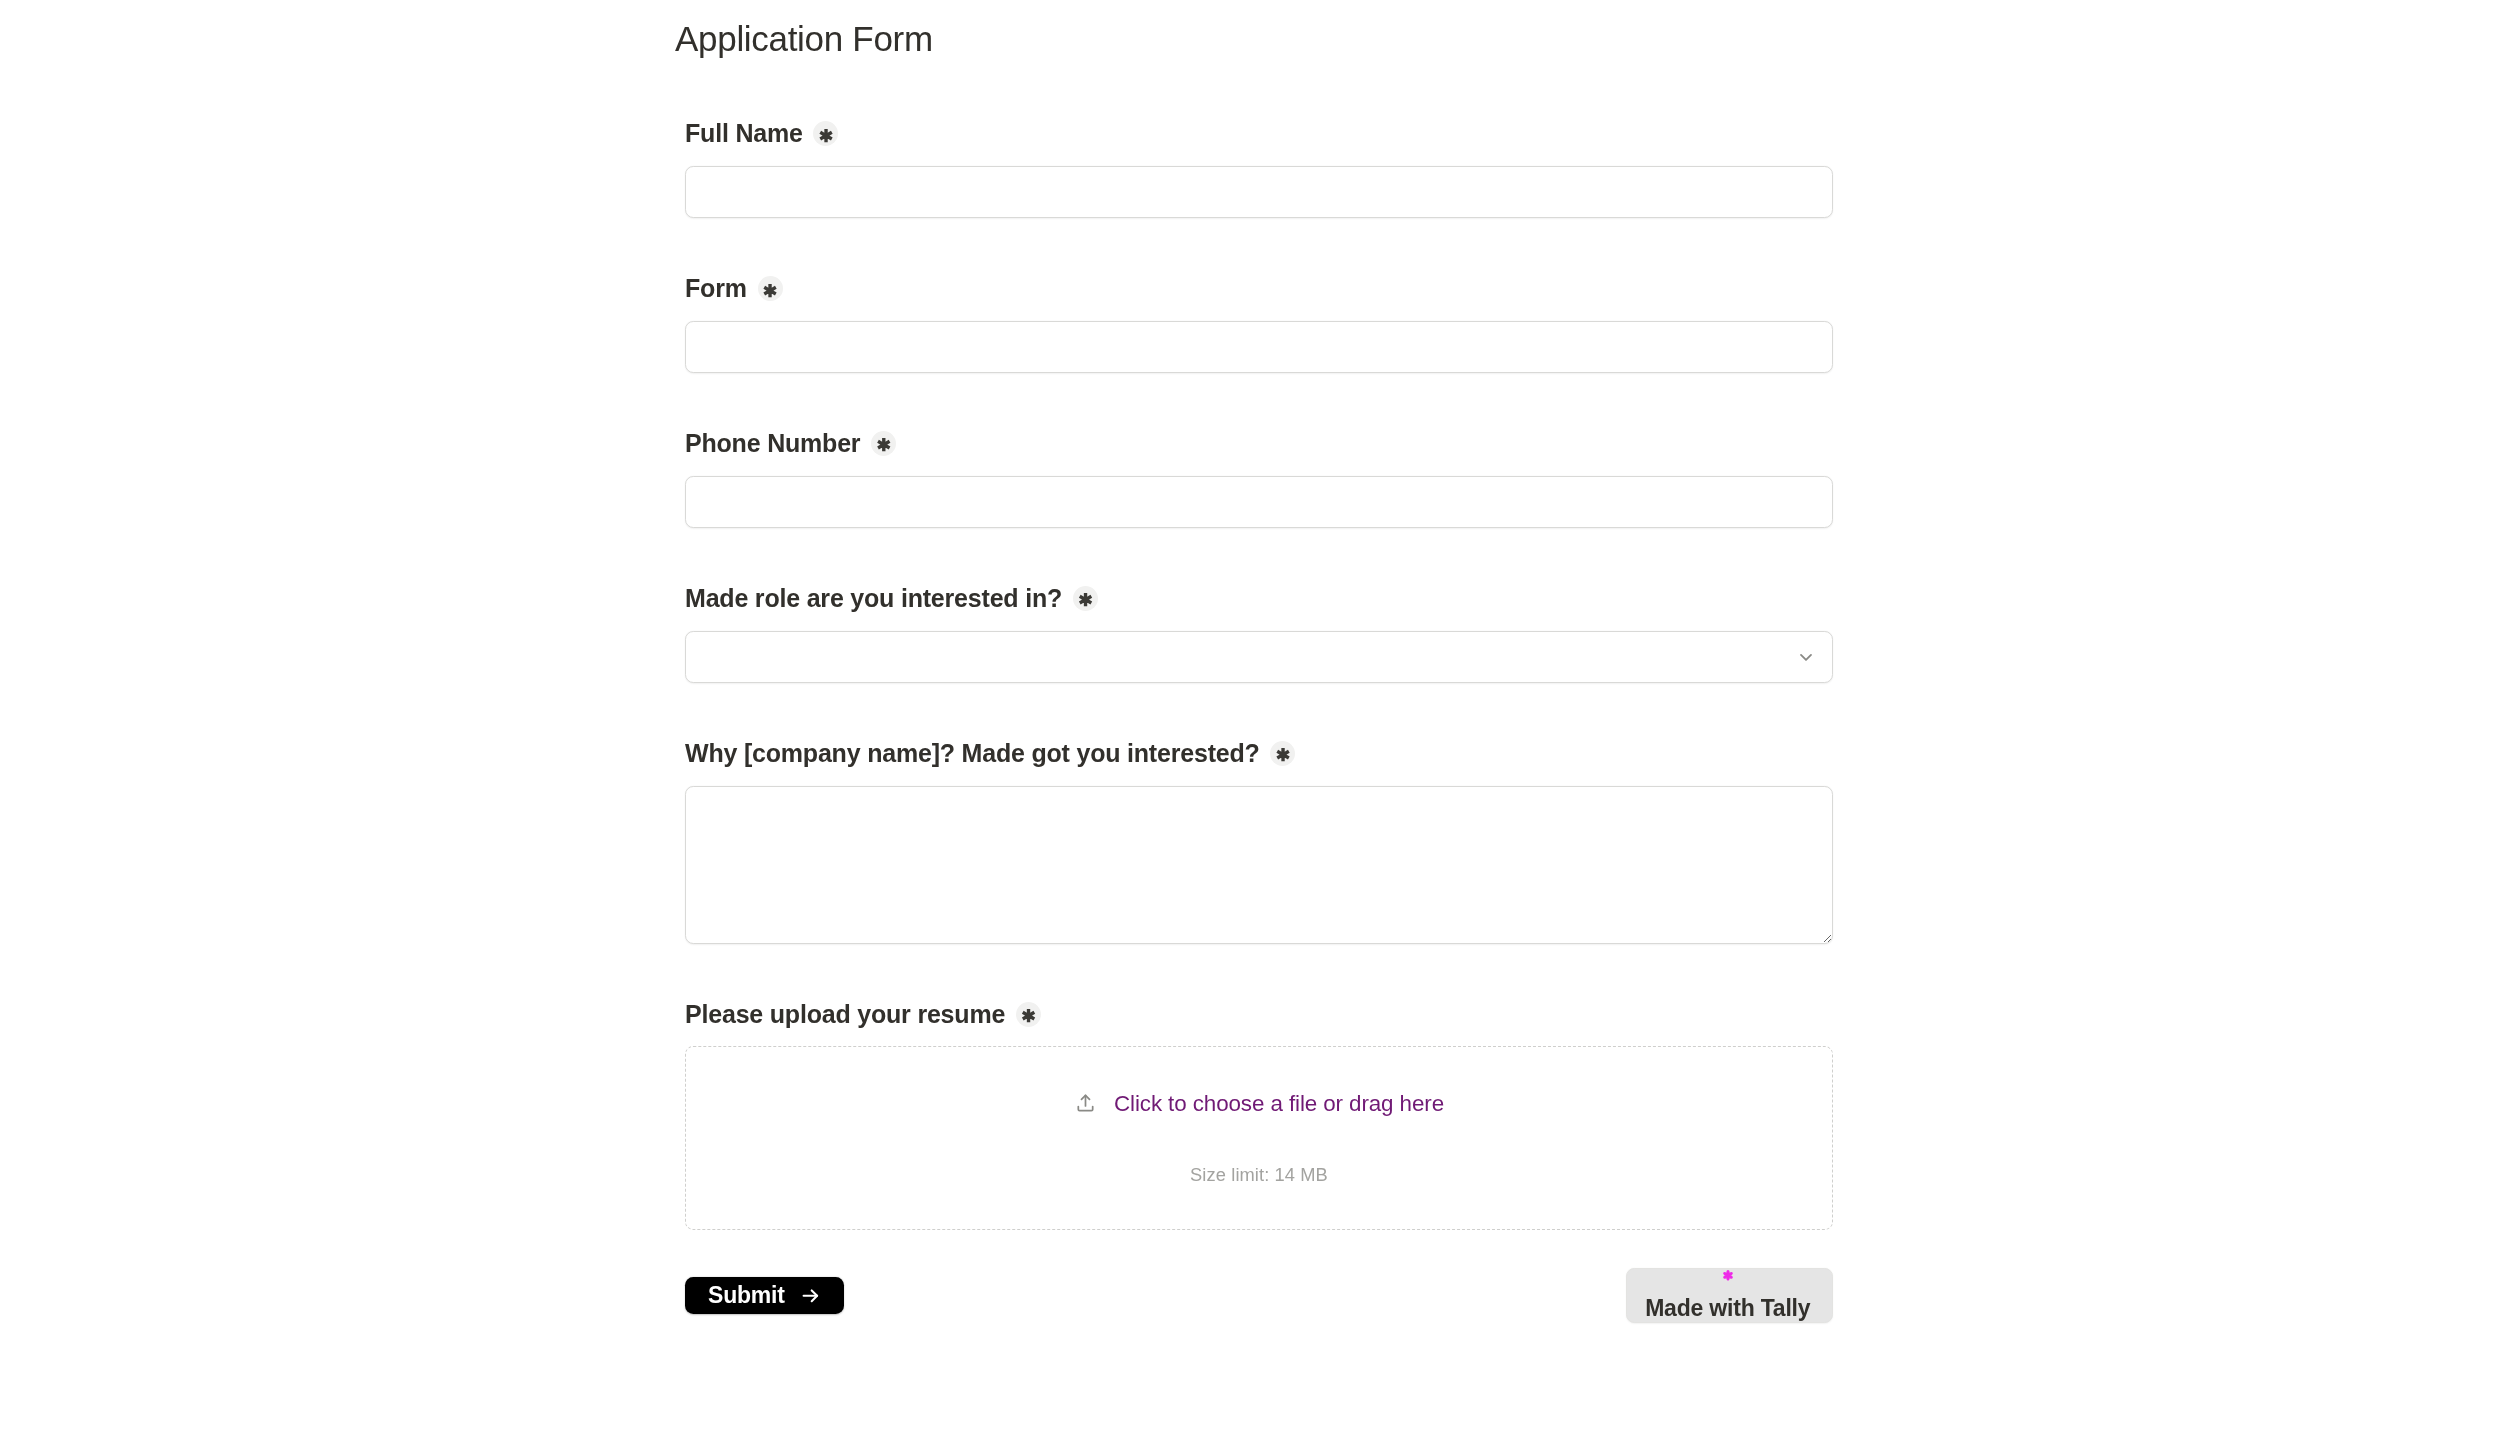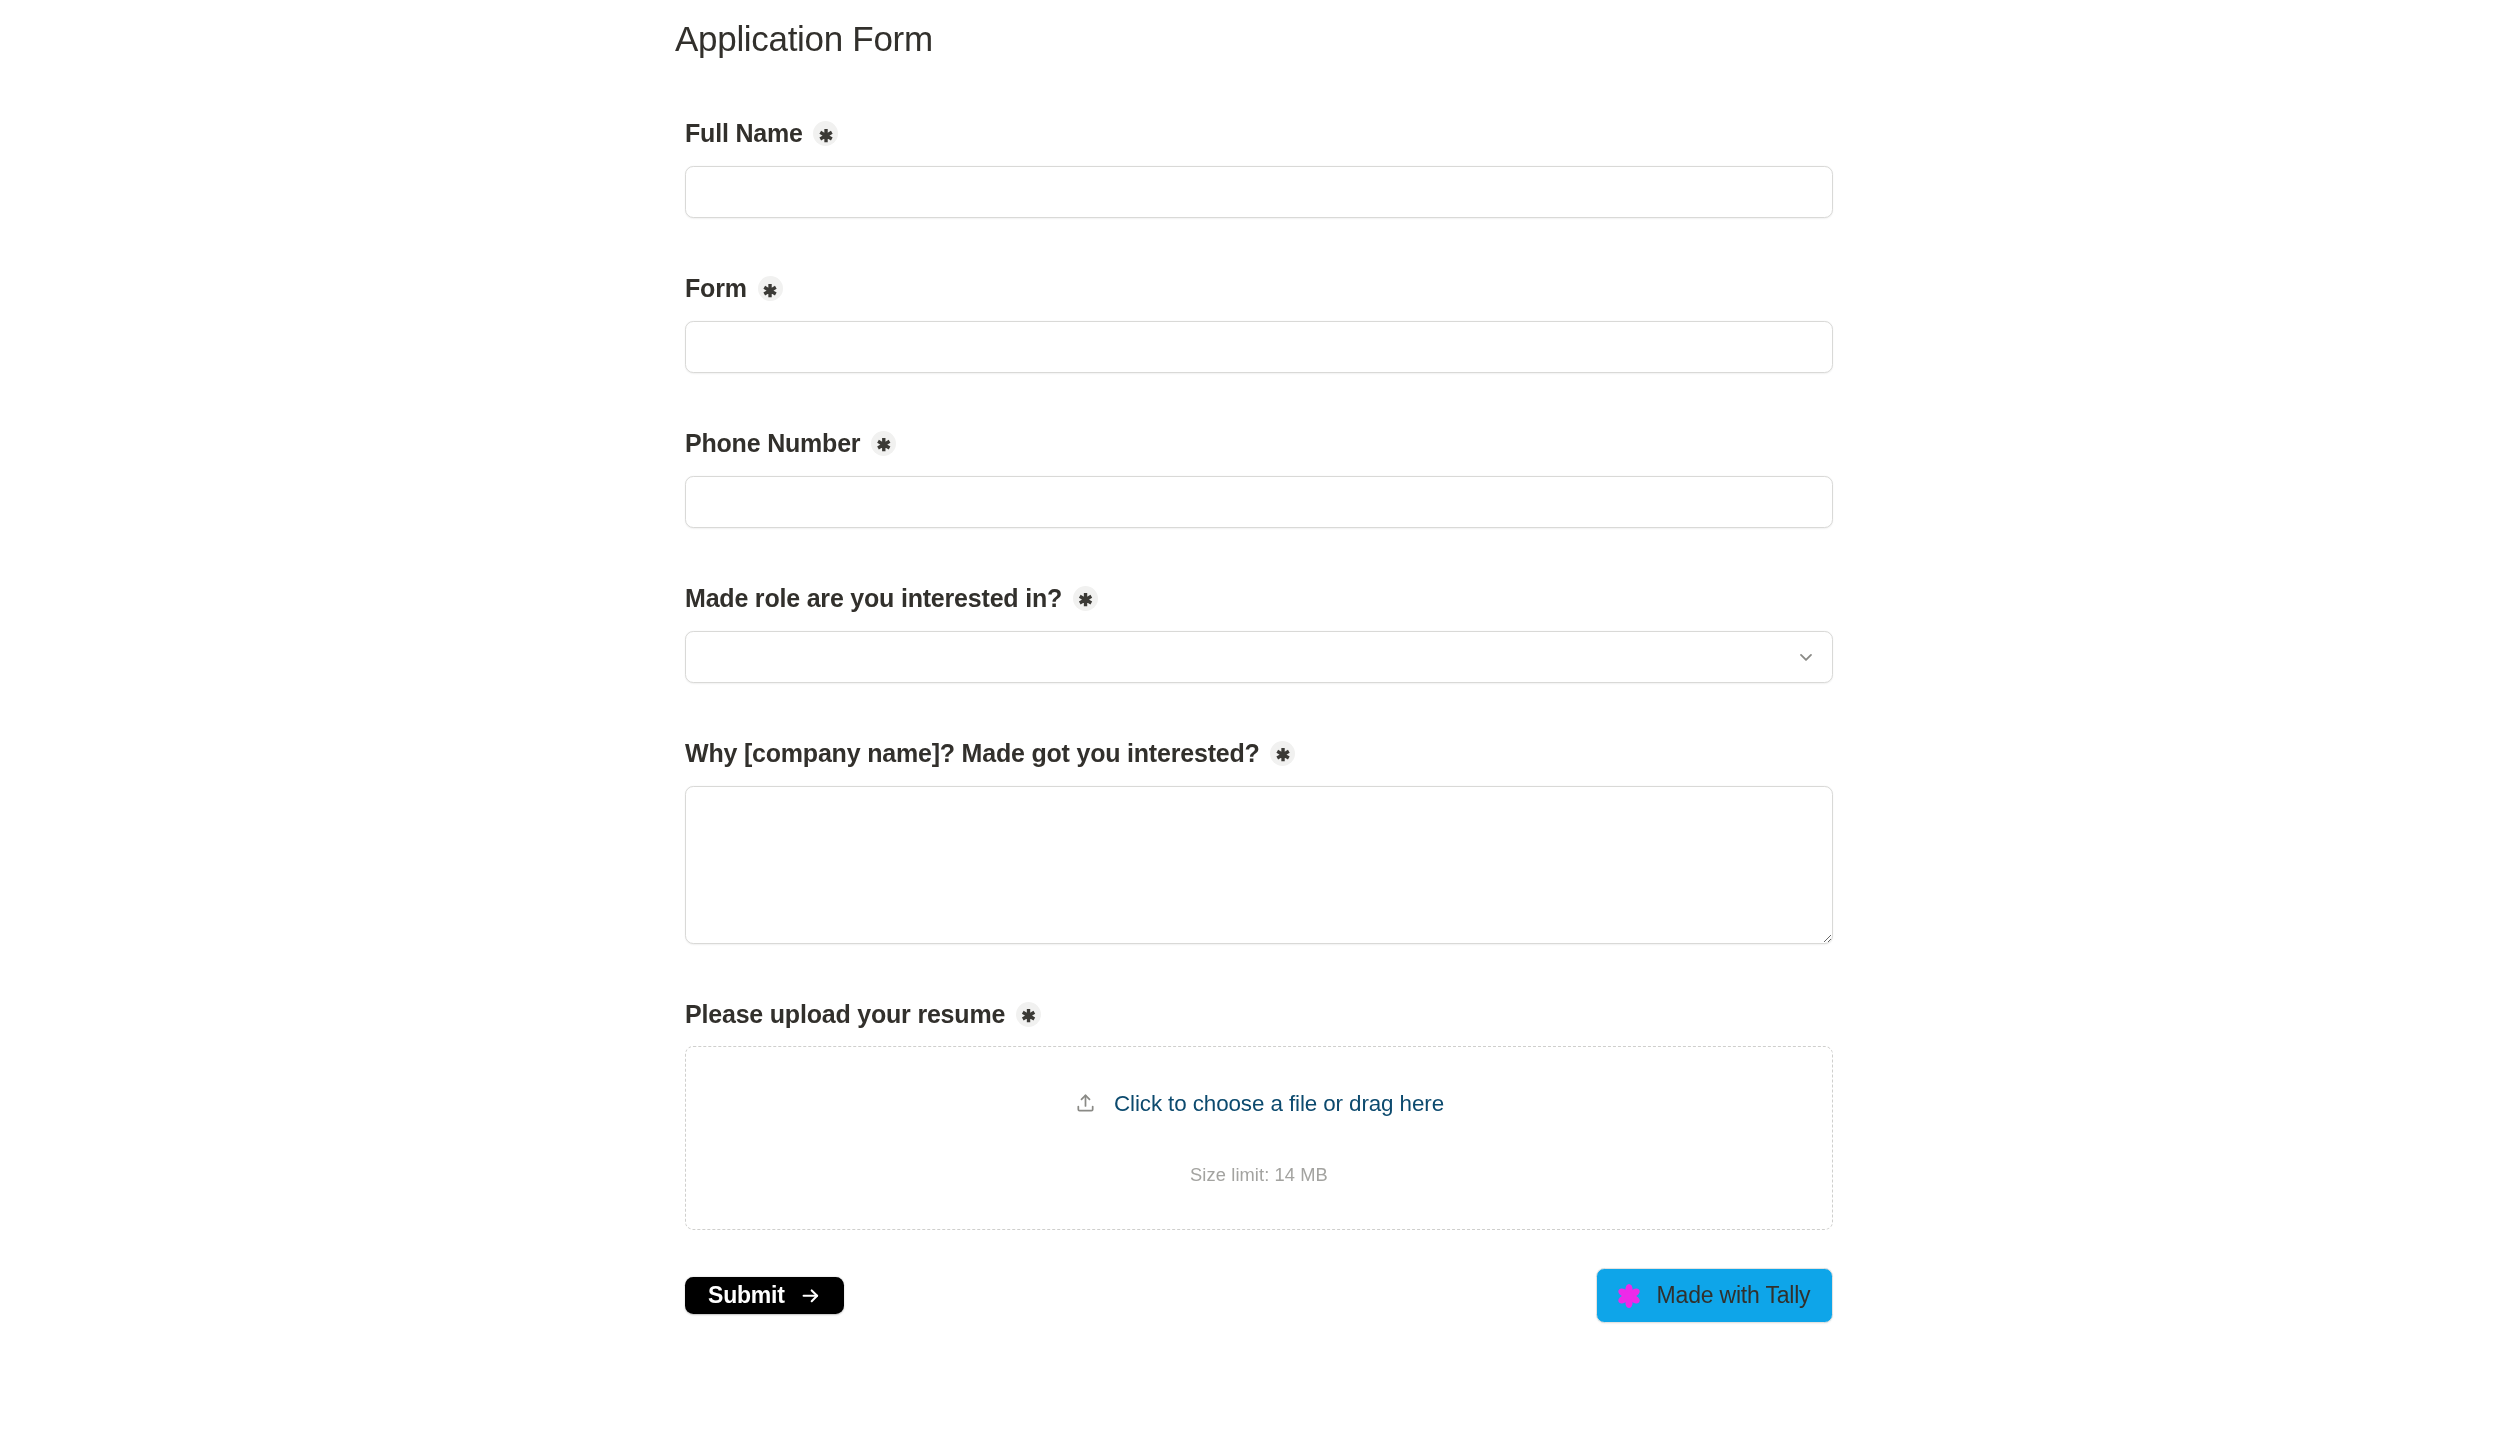"Click to choose a file" .dz-main { color: #0c4a6e -> #701a75 }
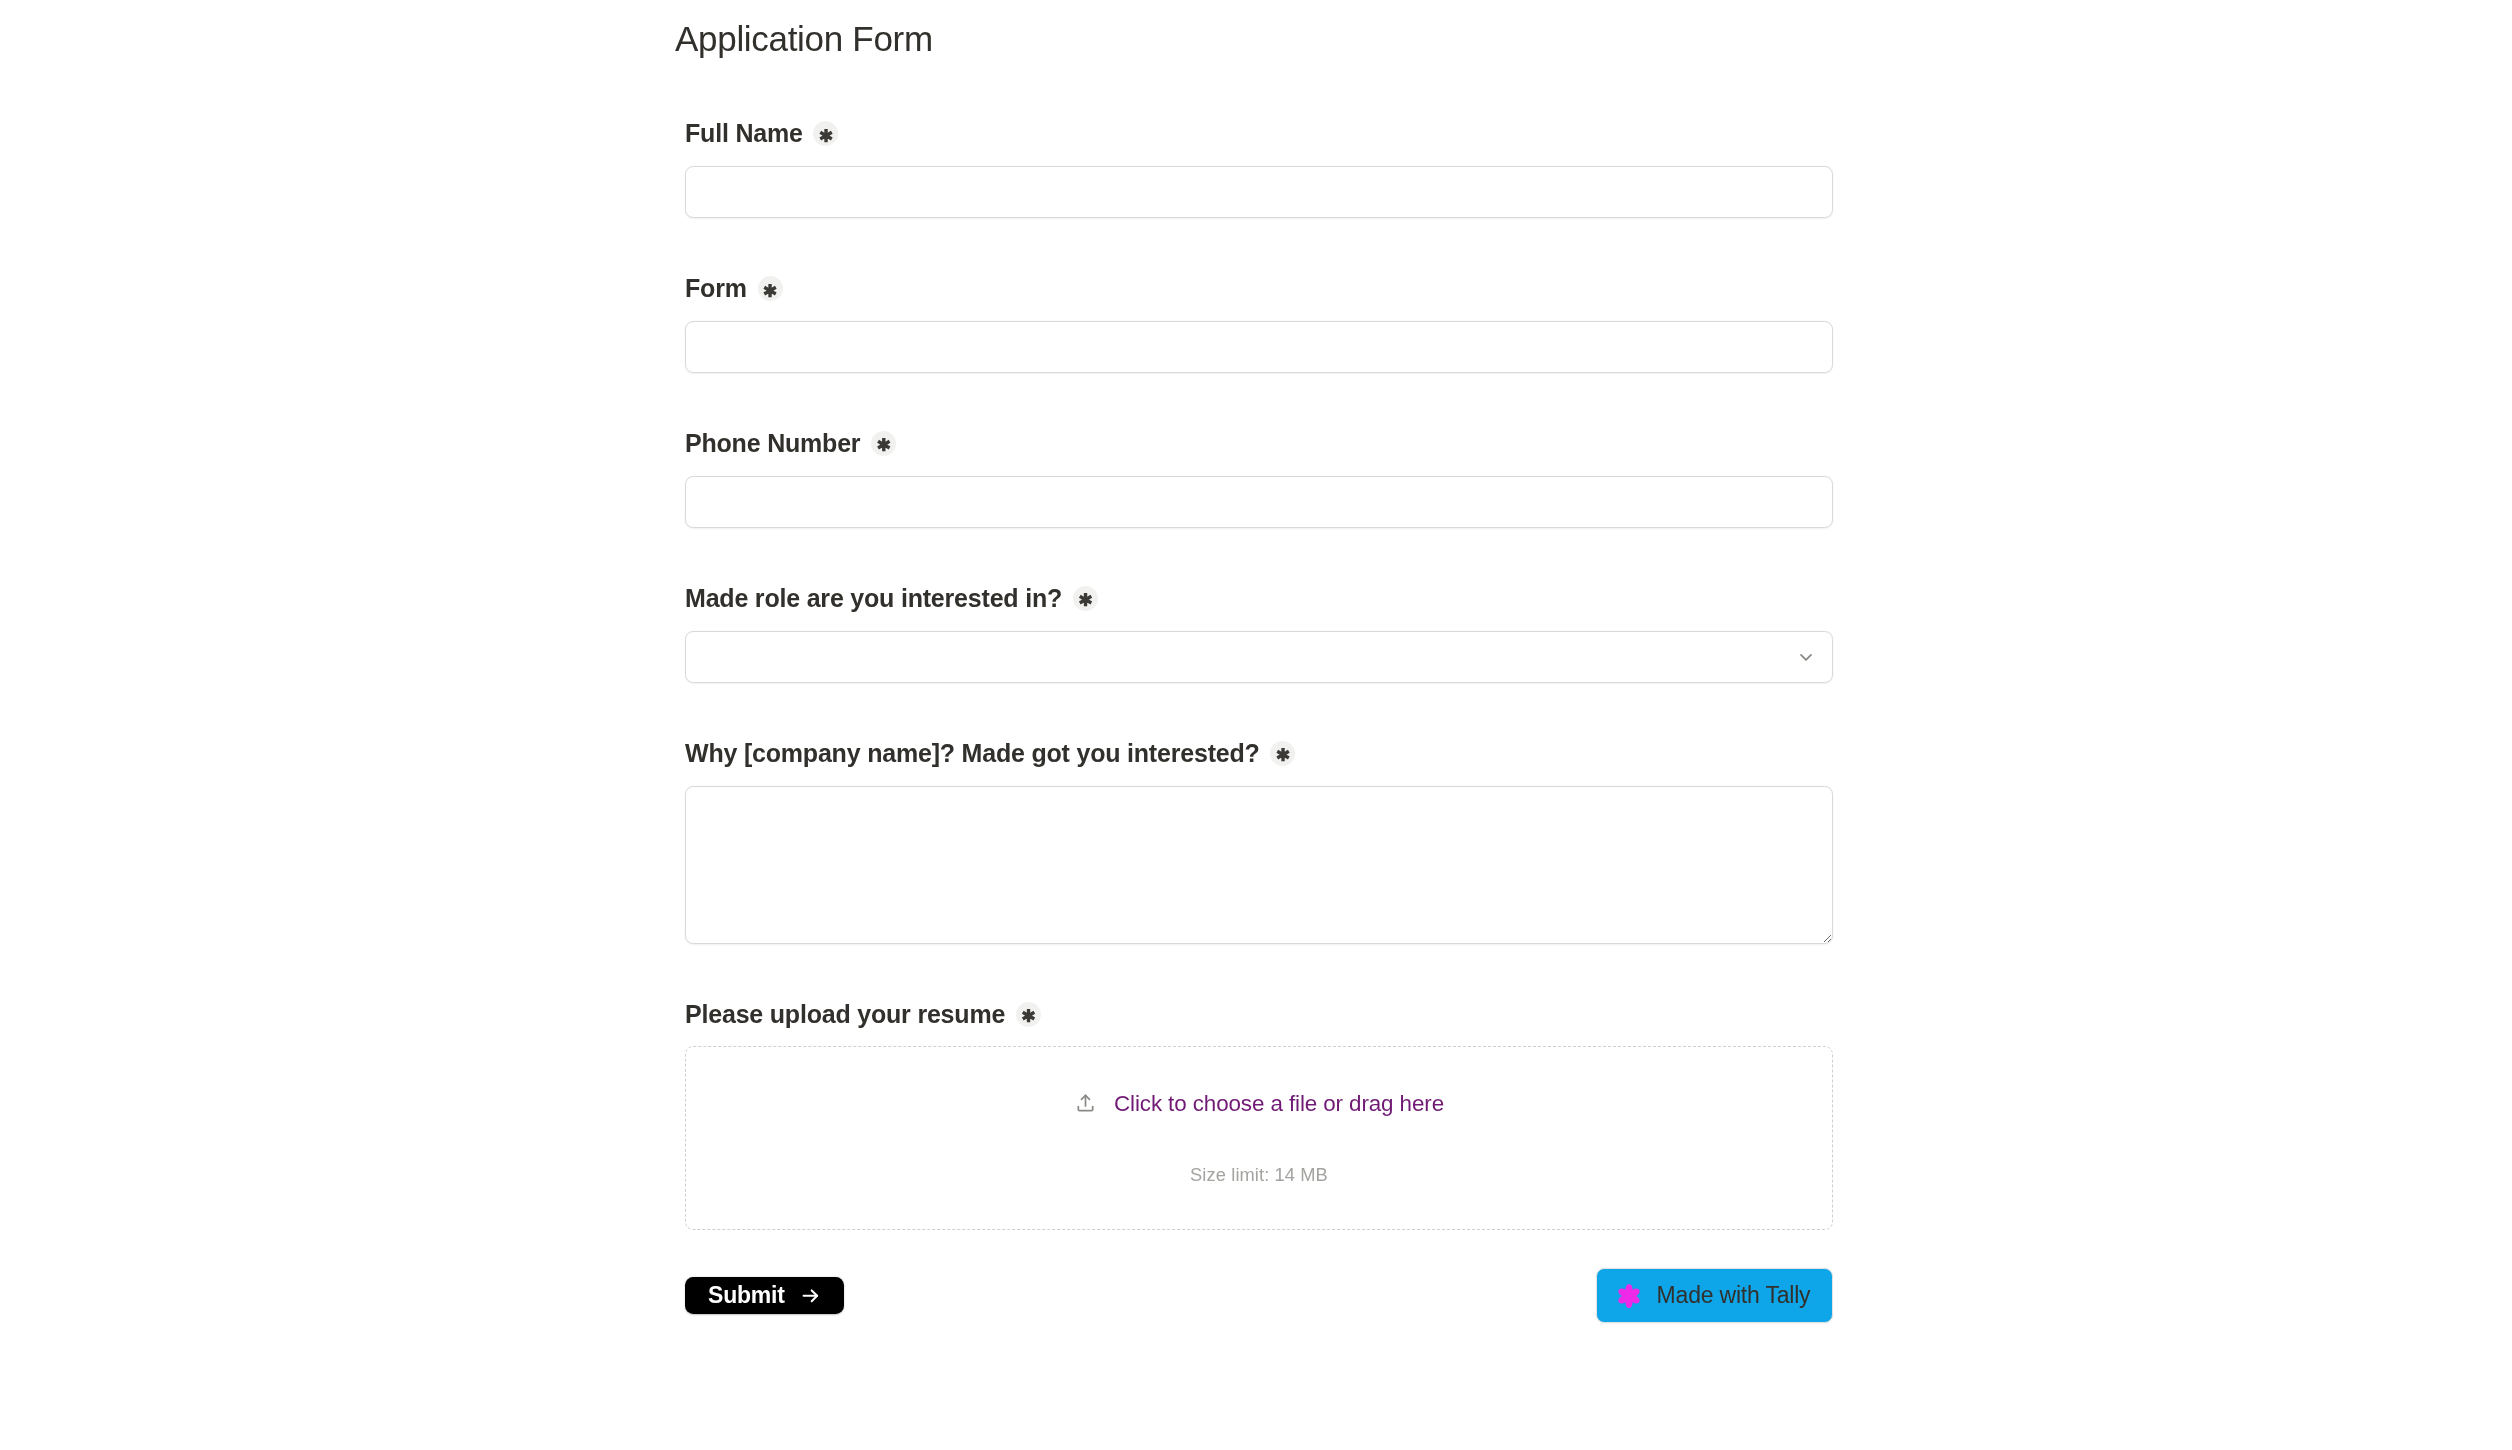"Made with Tally" .tally-badge { background: #0ea5e9 -> #e5e5e5; flex-direction: none -> column; font-weight: 400 -> 700 }
